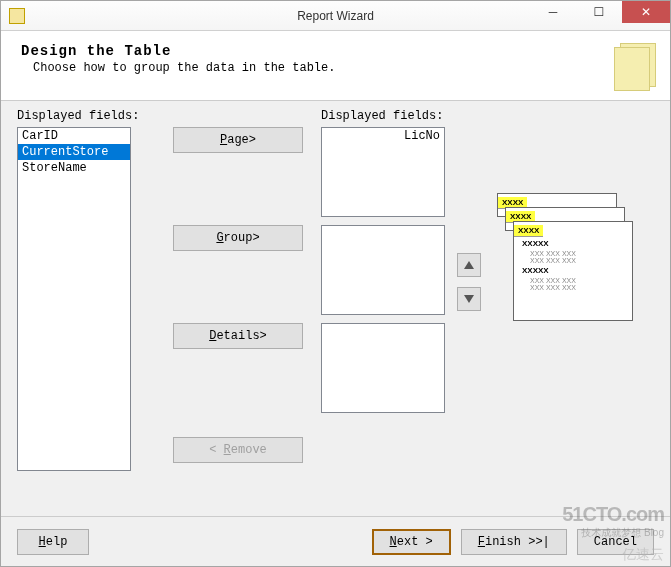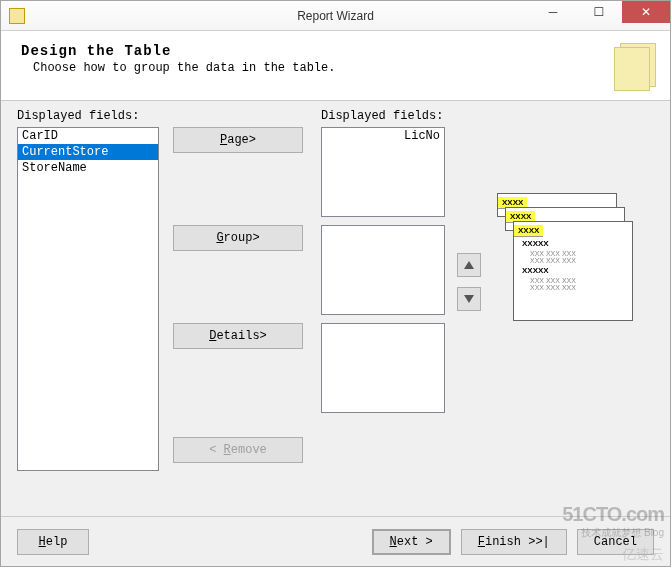"CarID" .available-list { width: 142px -> 114px }
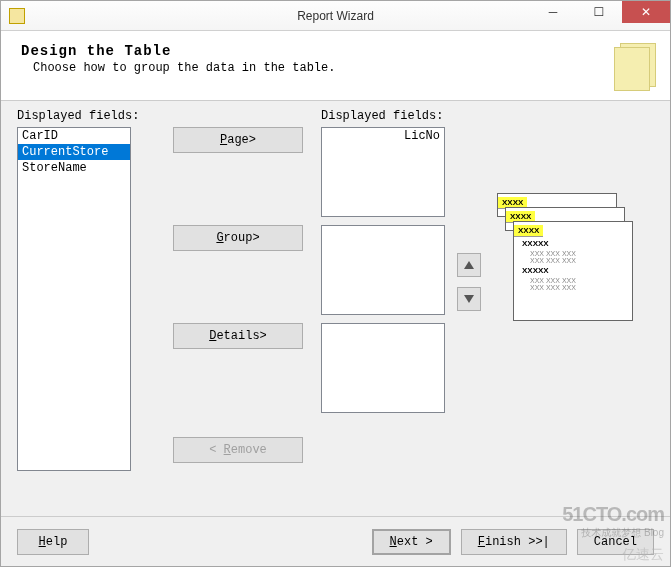"Next >" .footer-btn.next { border: 2px solid #a3a3a3 -> 2px solid #a16207 }
